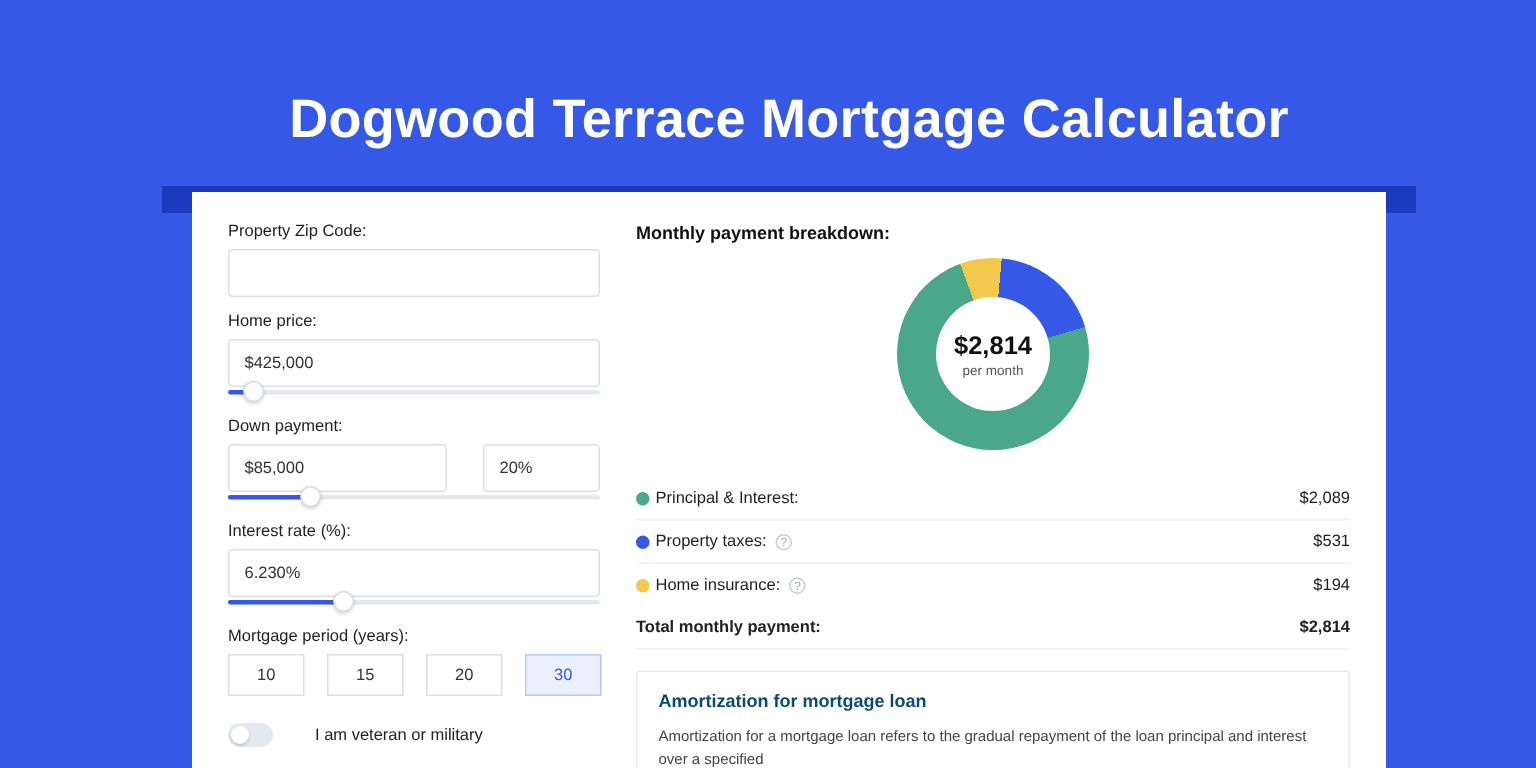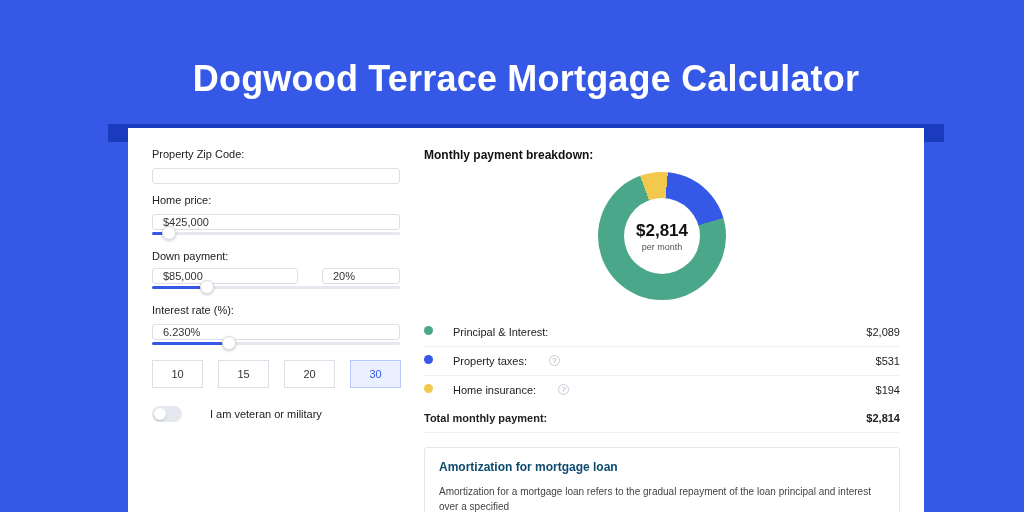"$425,000" .input { height: 16px -> 32px }
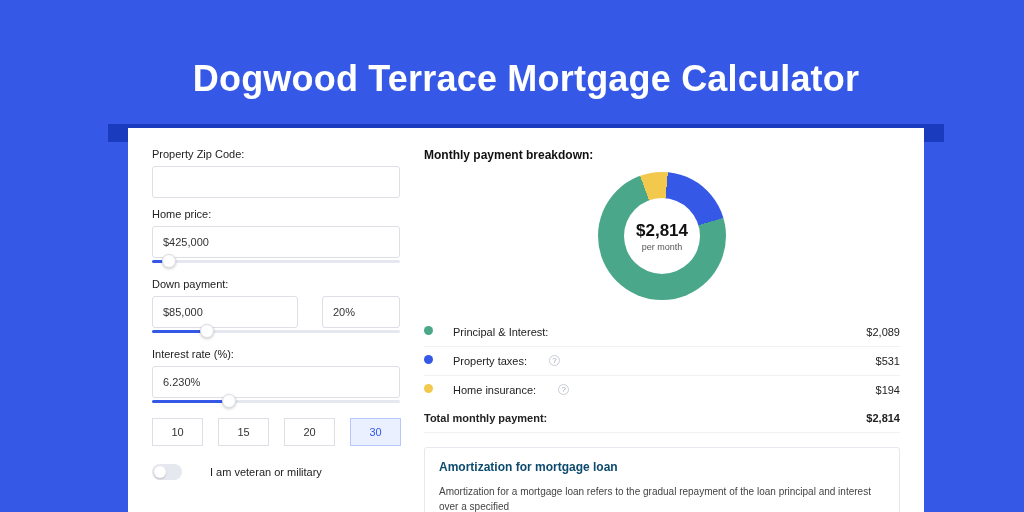"Principal & Interest:" .legend-left { align-items: none -> center; gap: 20px -> 4px }
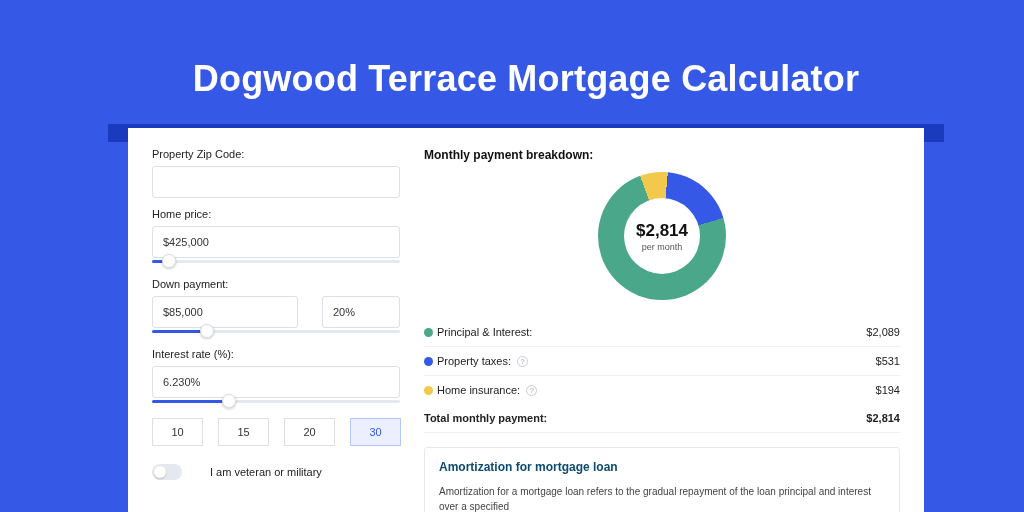"Mortgage period (years):" label.field-label { html: none -> <label>Mortgage period (years):</label> }
